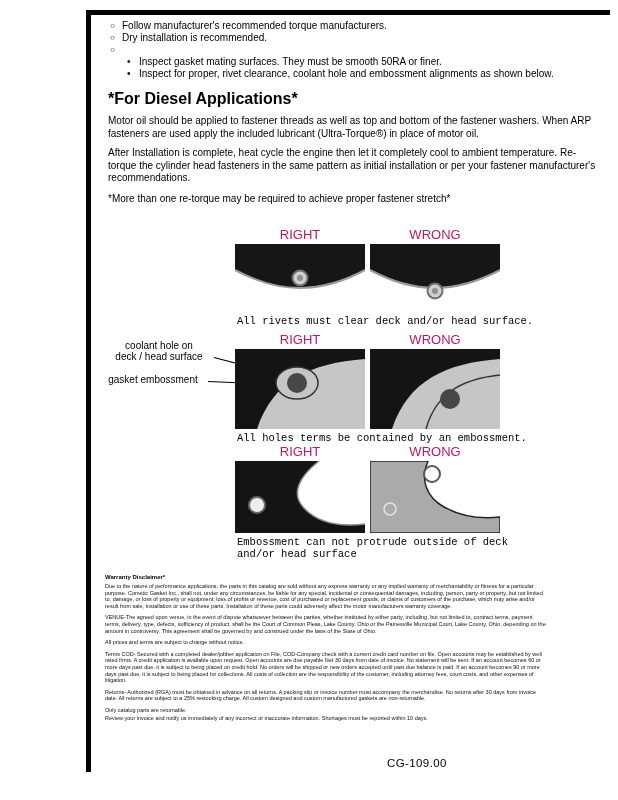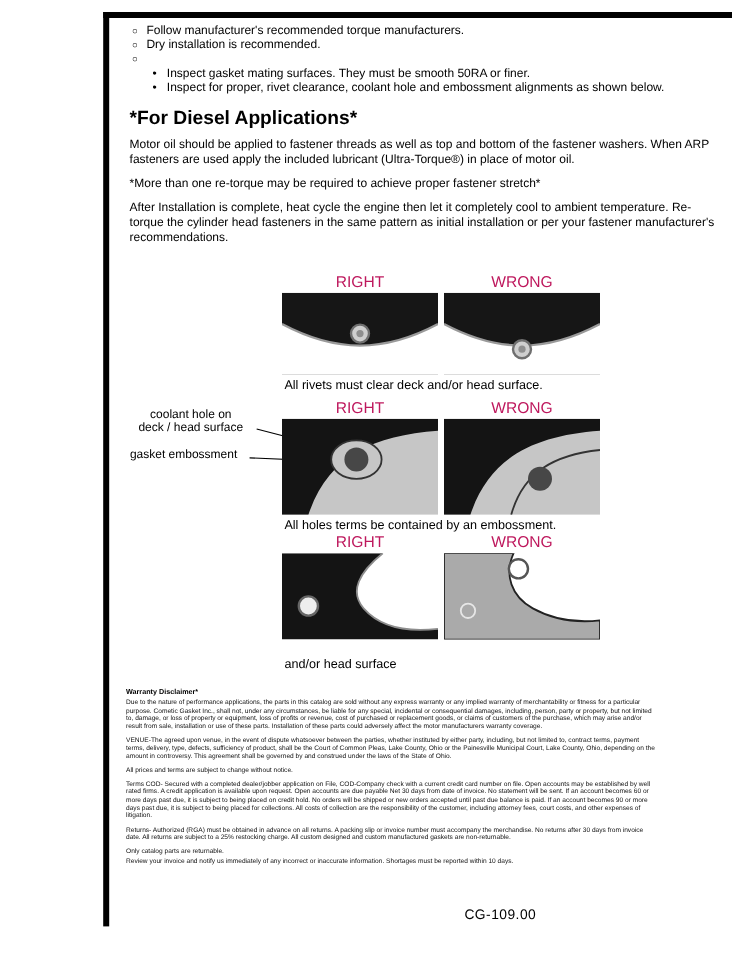"*More than one re-torque may" p.para { order: before "After Installation is complete, heat" -> after "After Installation is complete, heat" }
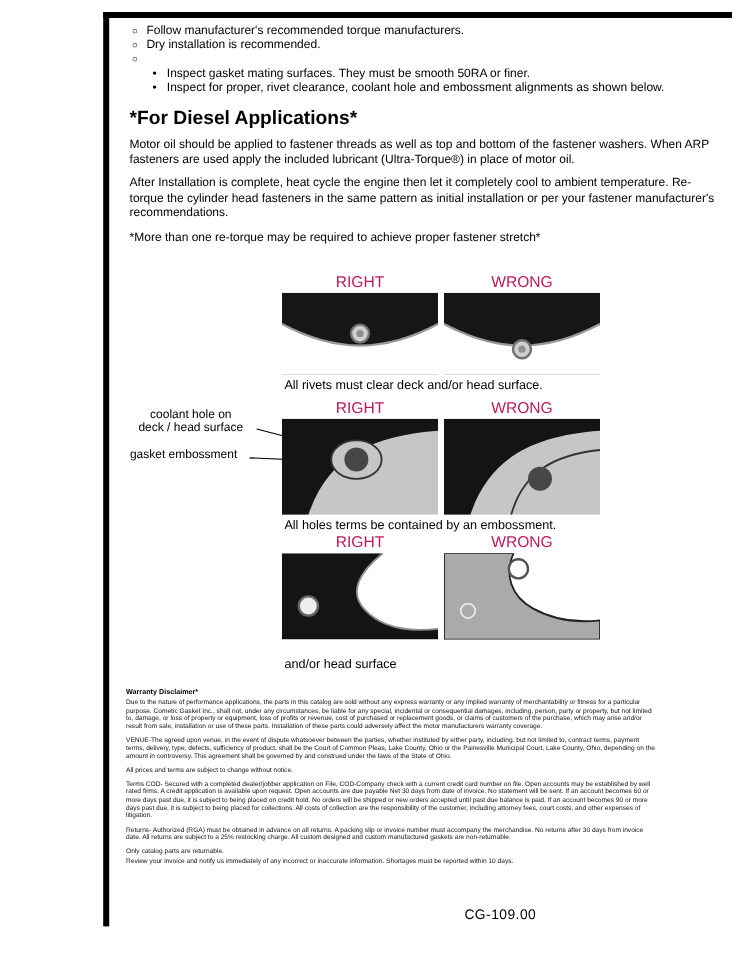"All rivets must clear deck" .dg-caption { font-family: none -> Liberation Mono, monospace }
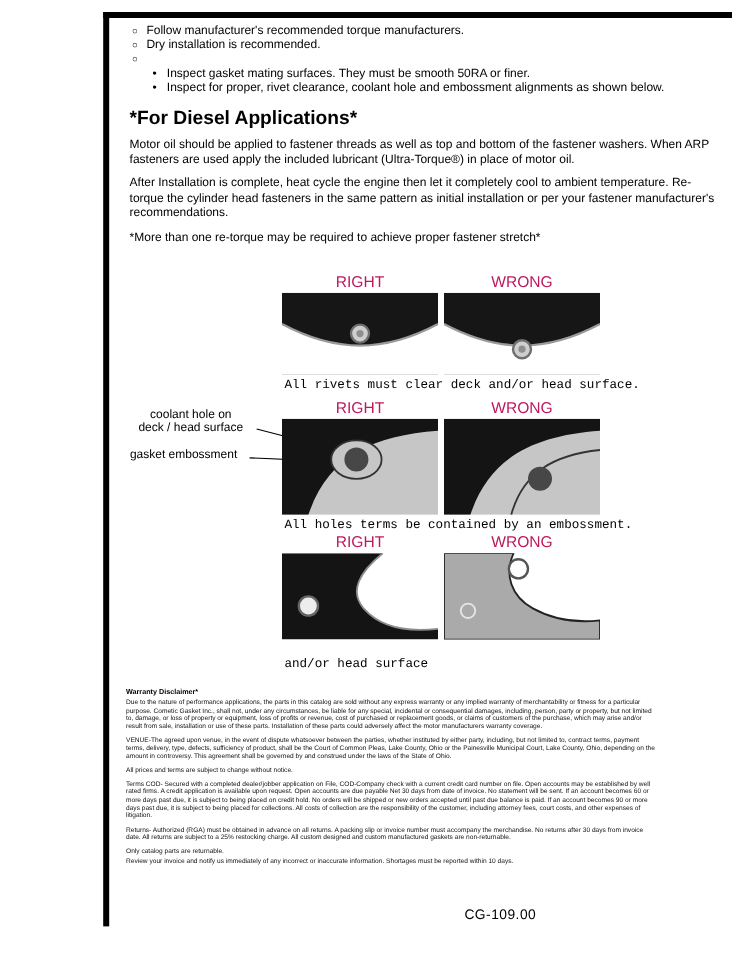"Embossment can not protrude outside" div.dg-caption { html: none -> <div>Embossment can not protrude outside of deck</div> }
